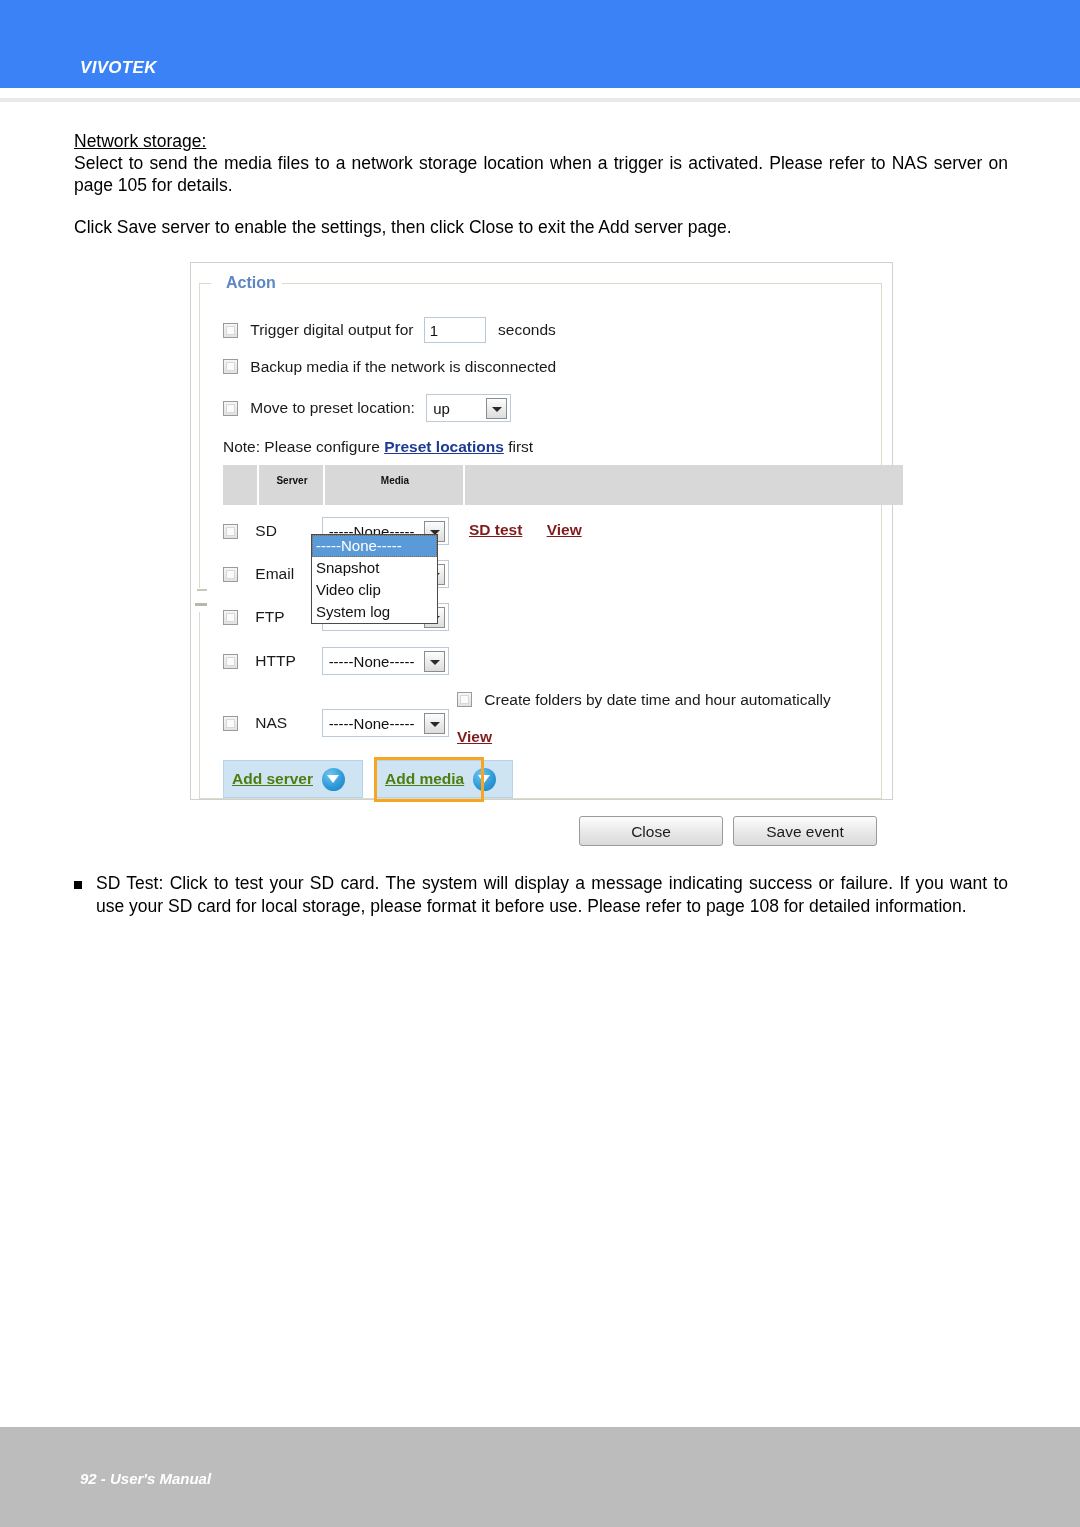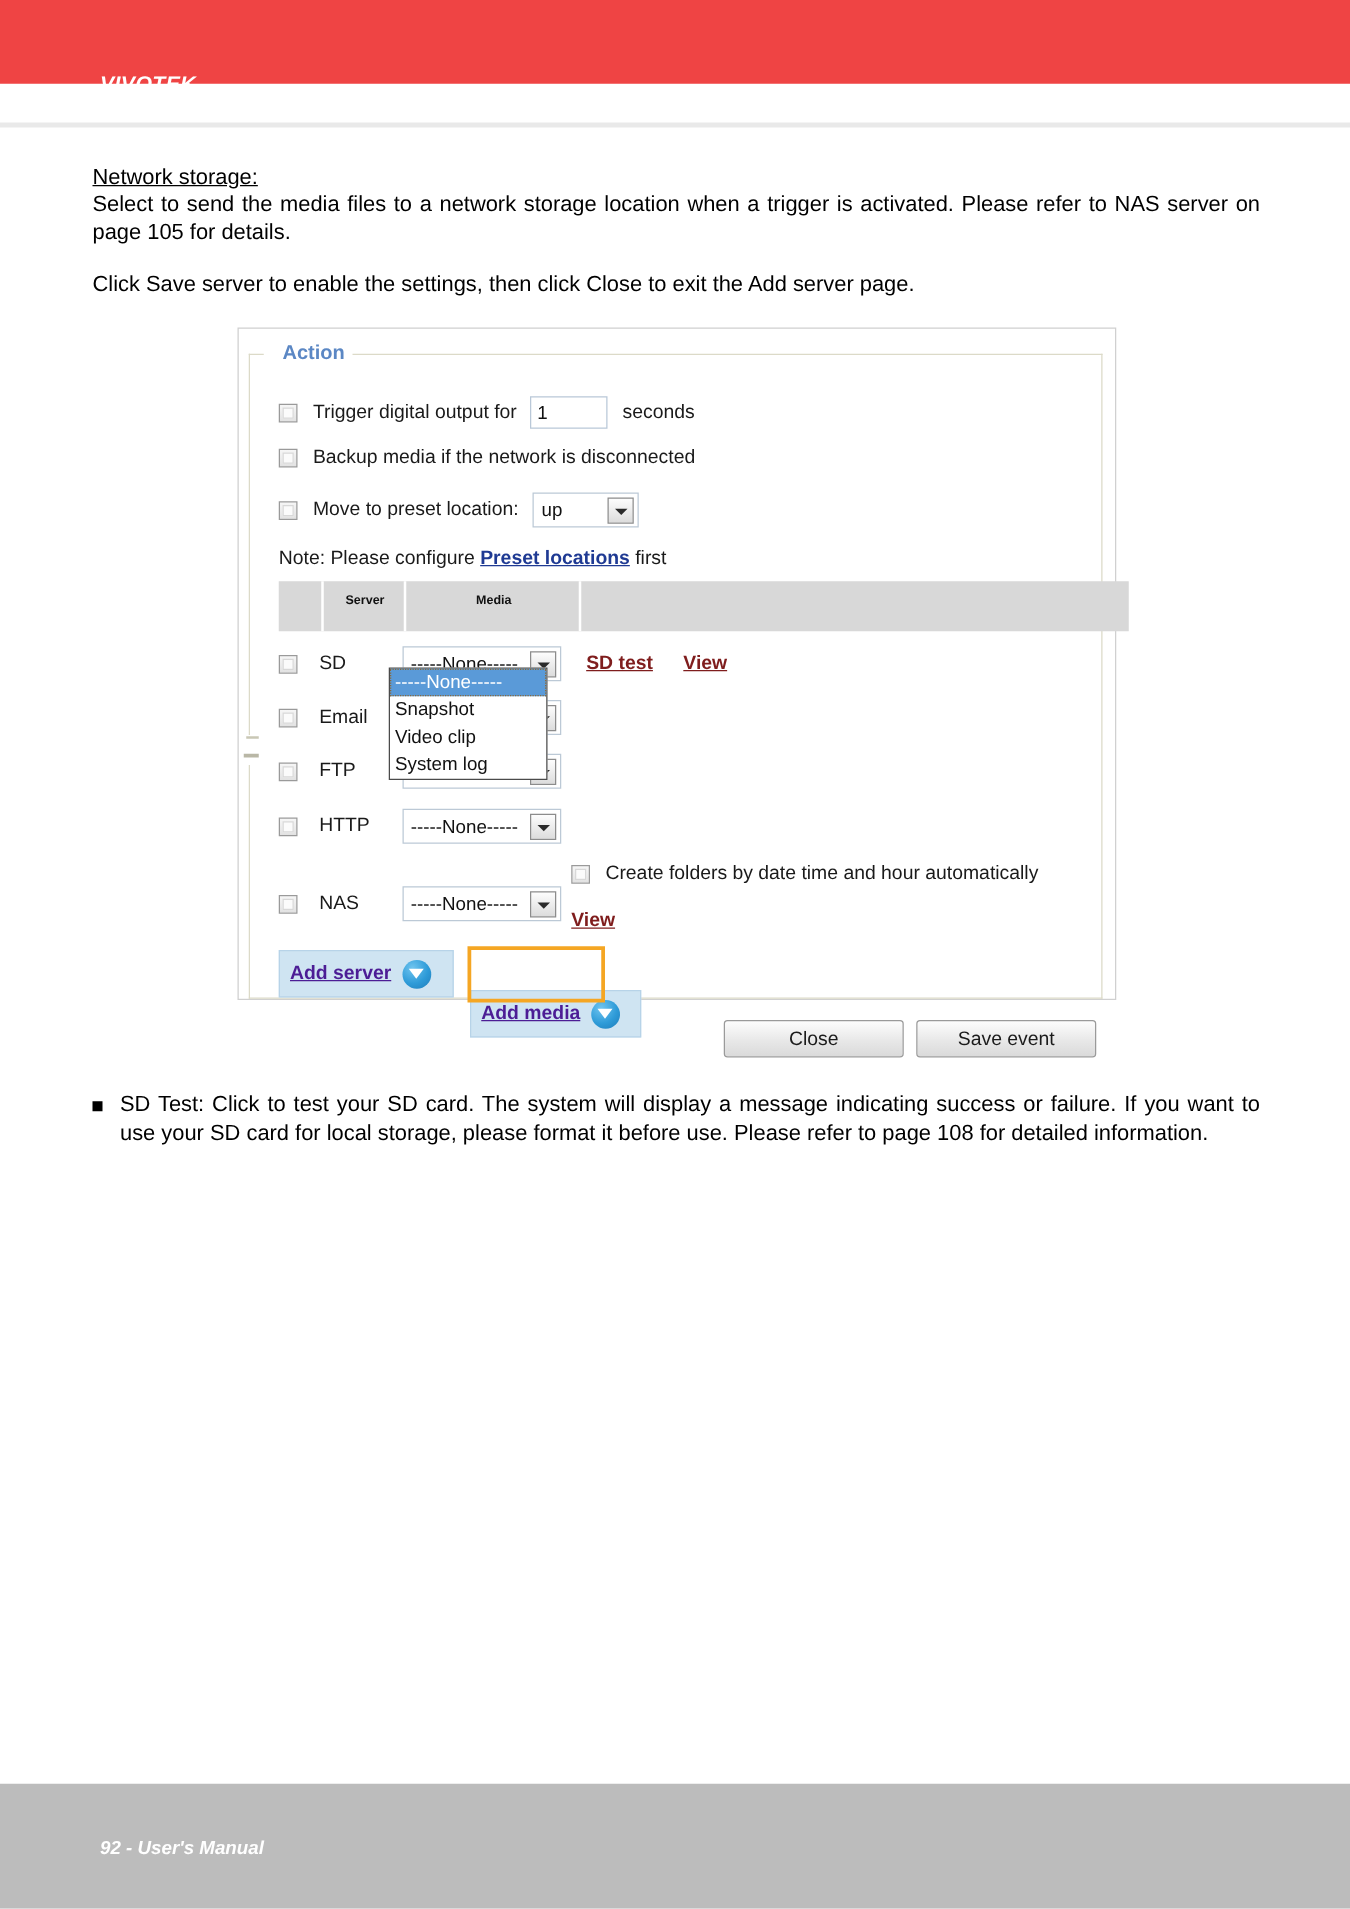"VIVOTEK" .page-header { background: #ef4444 -> #3b82f6; height: 67px -> 88px }
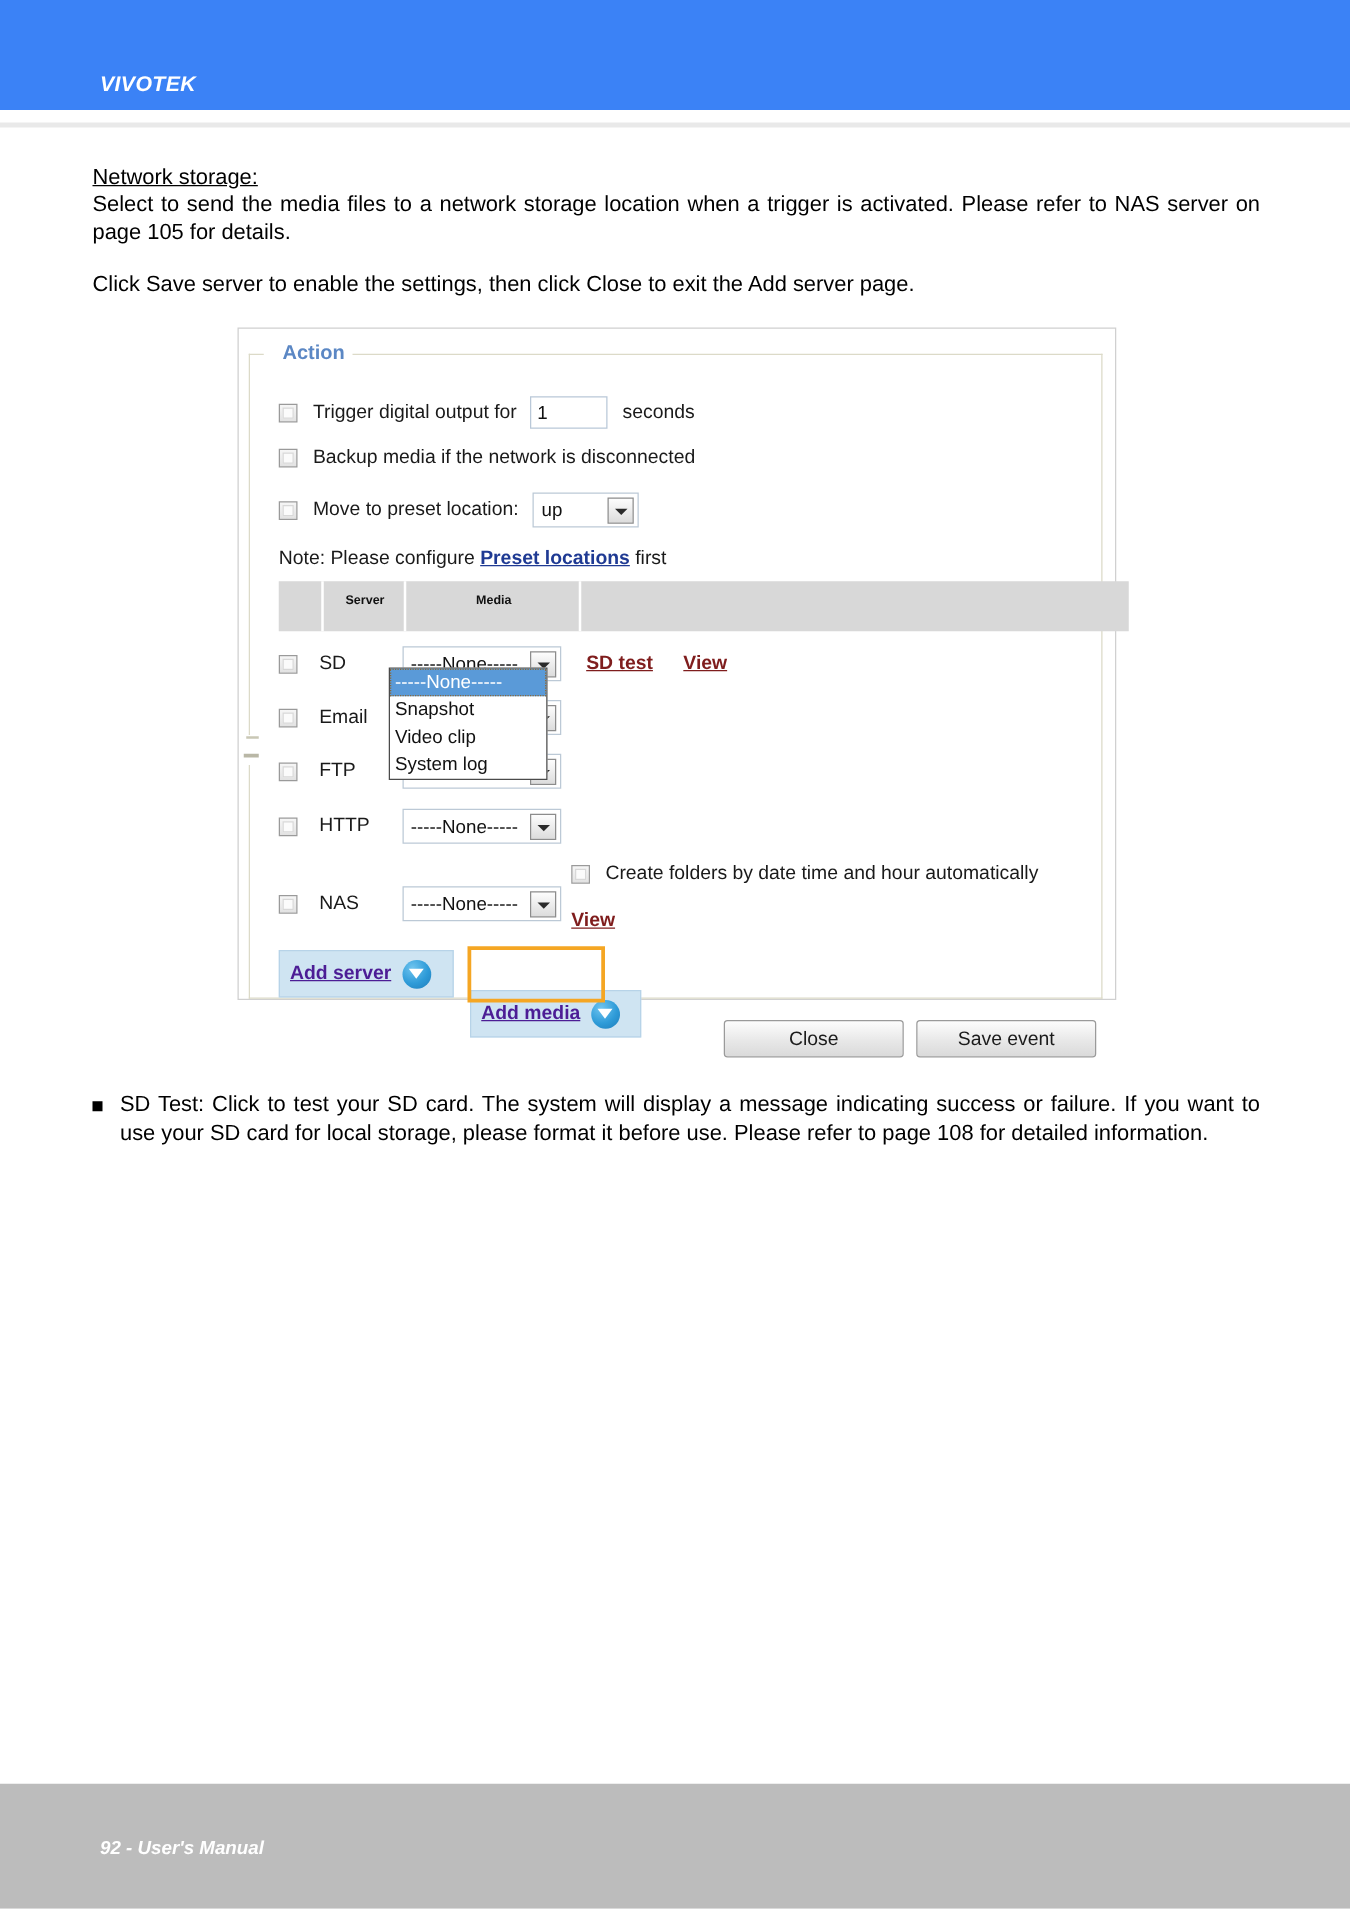"Add server" .addbtn .t { color: #4c1d95 -> #4d7c0f }
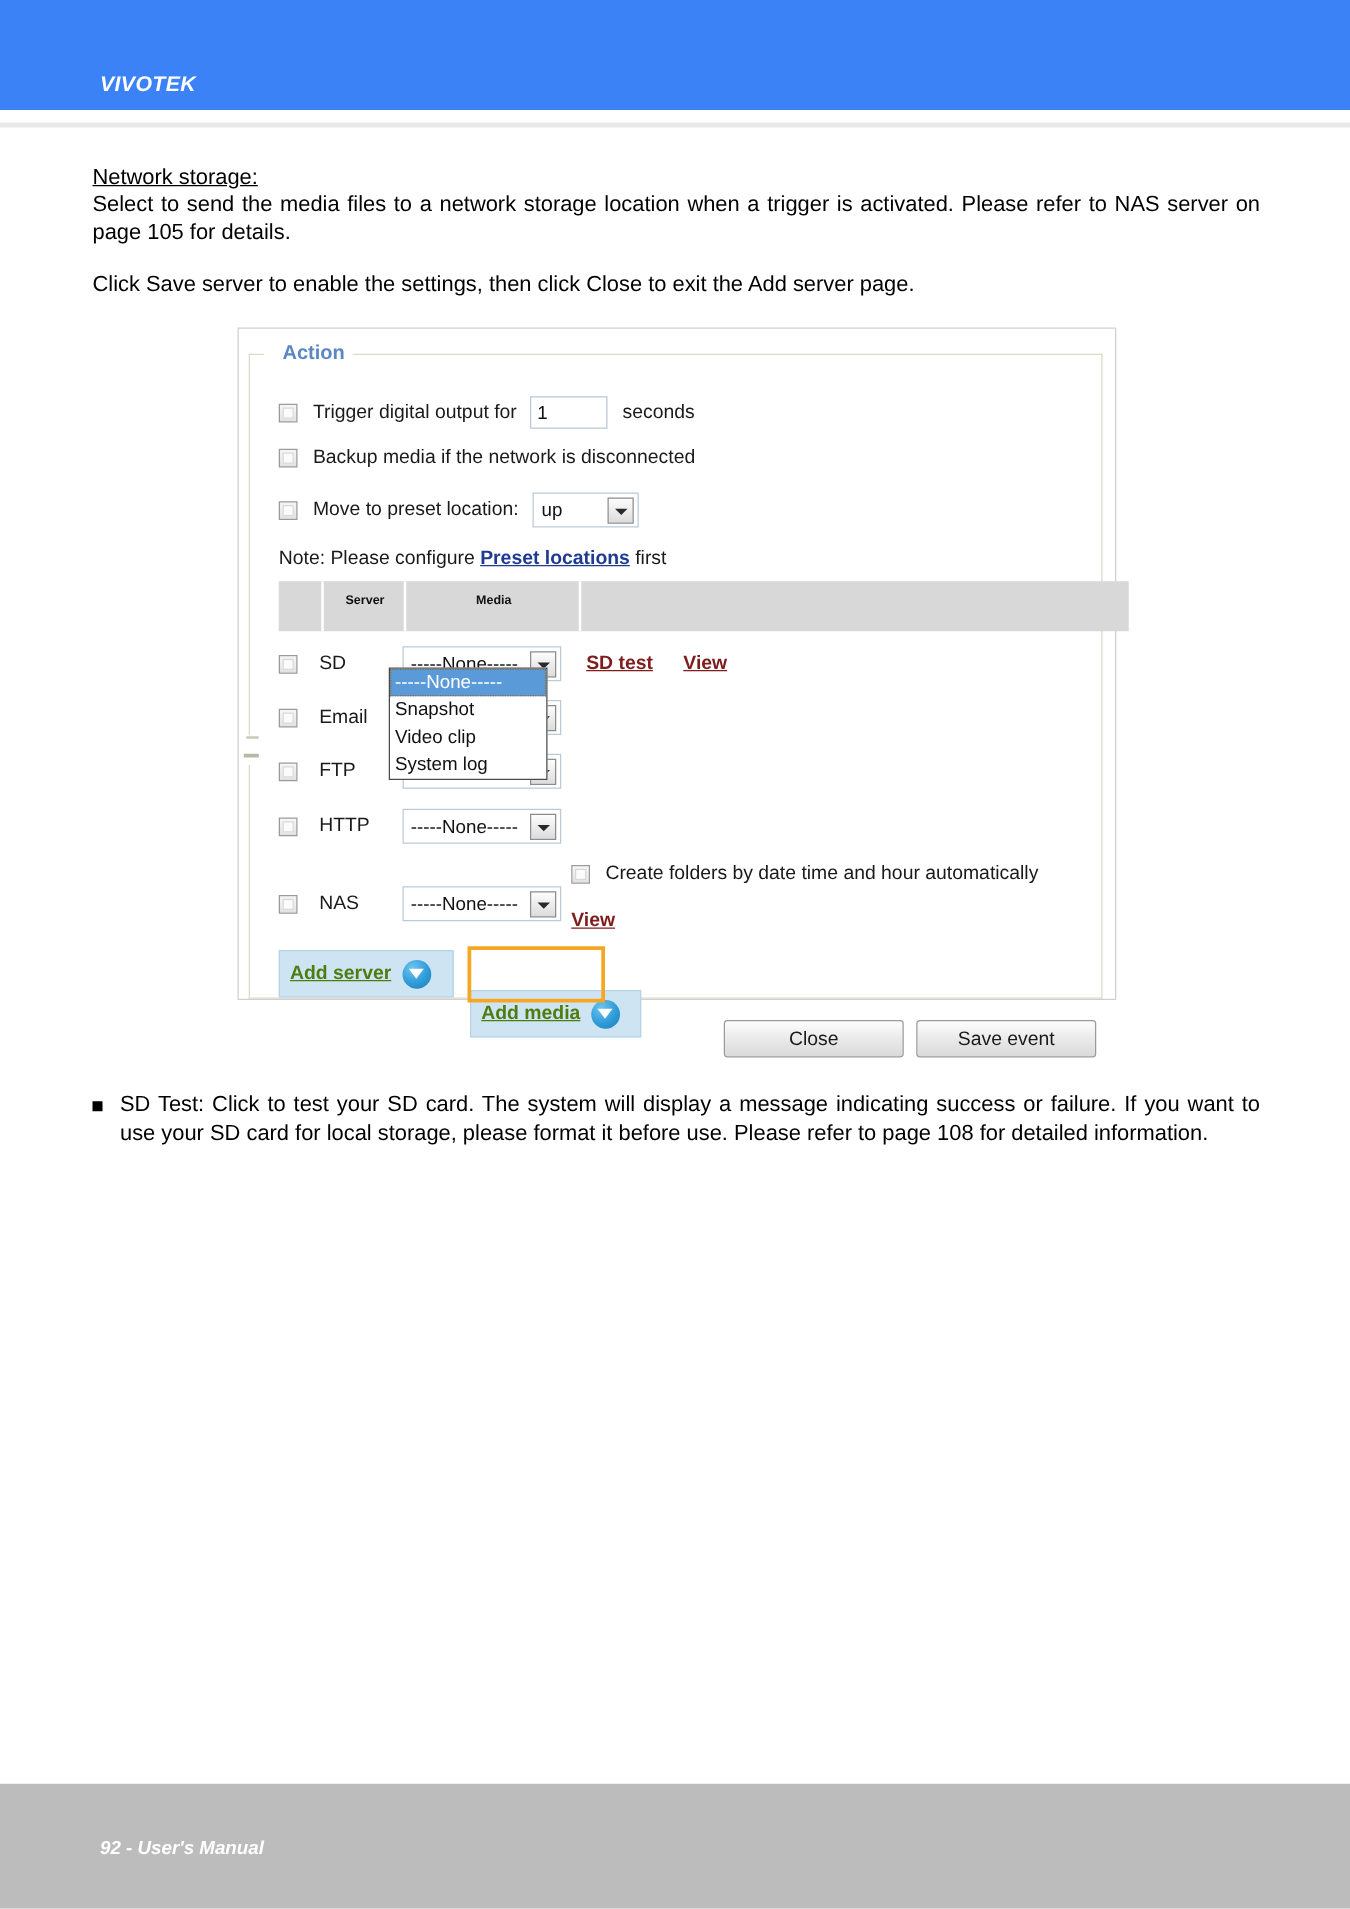"Add media" div.addbtn { margin-top: 32px -> none }
